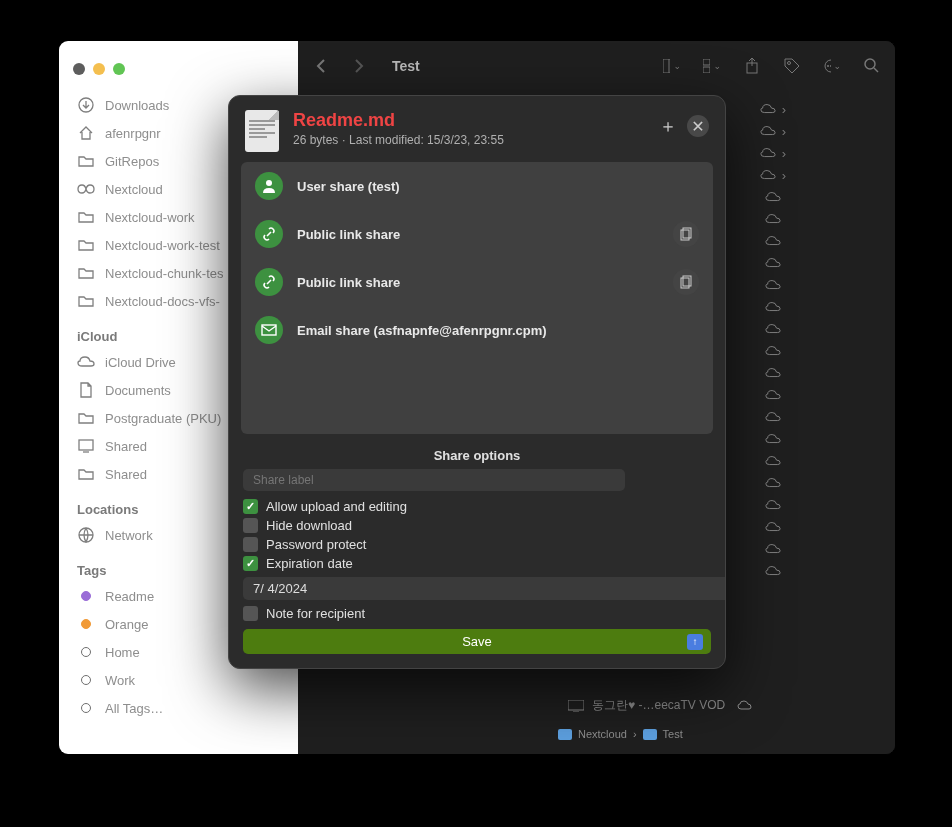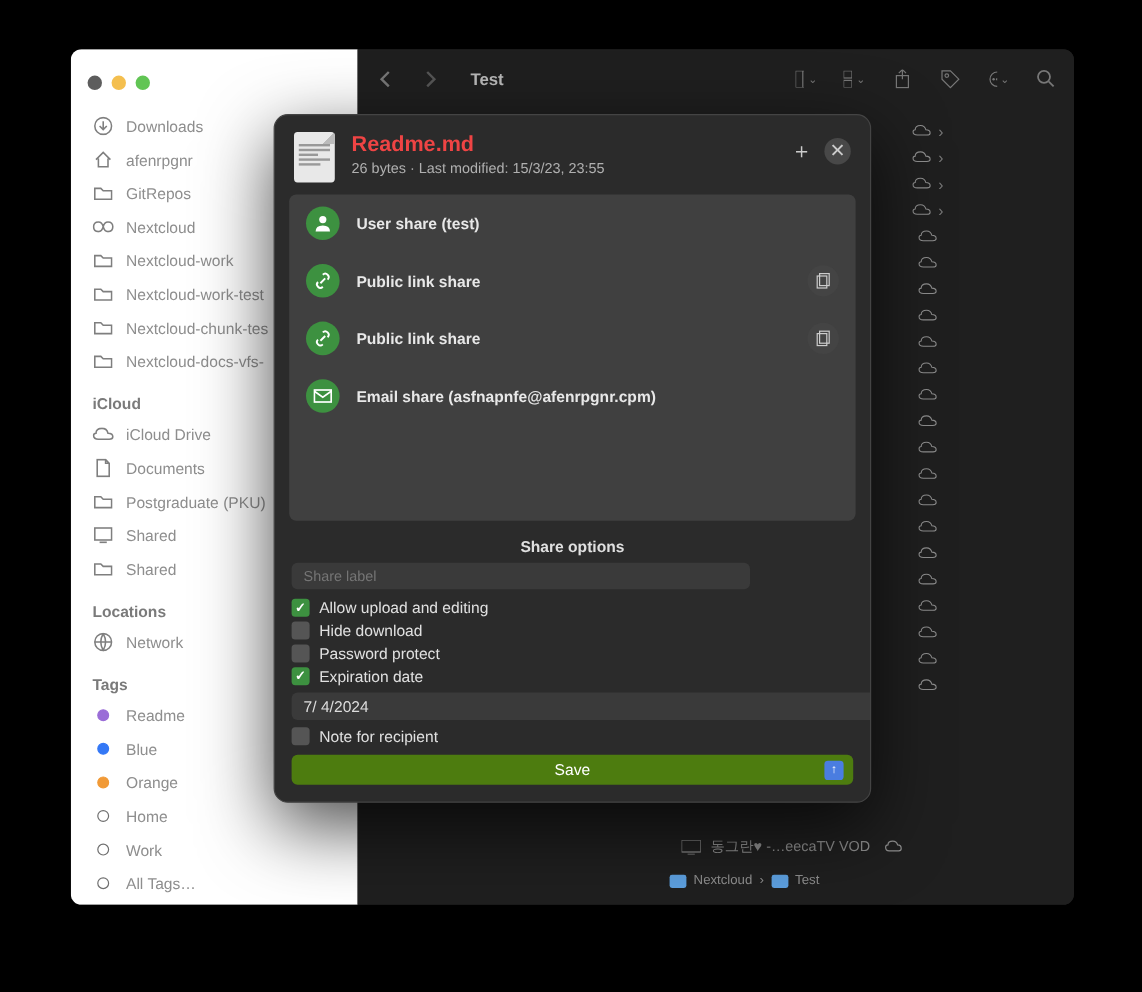"Blue" div.side-item { html: <div> <span> <span></span> </span> <span>Blue</span> </div> -> none }
